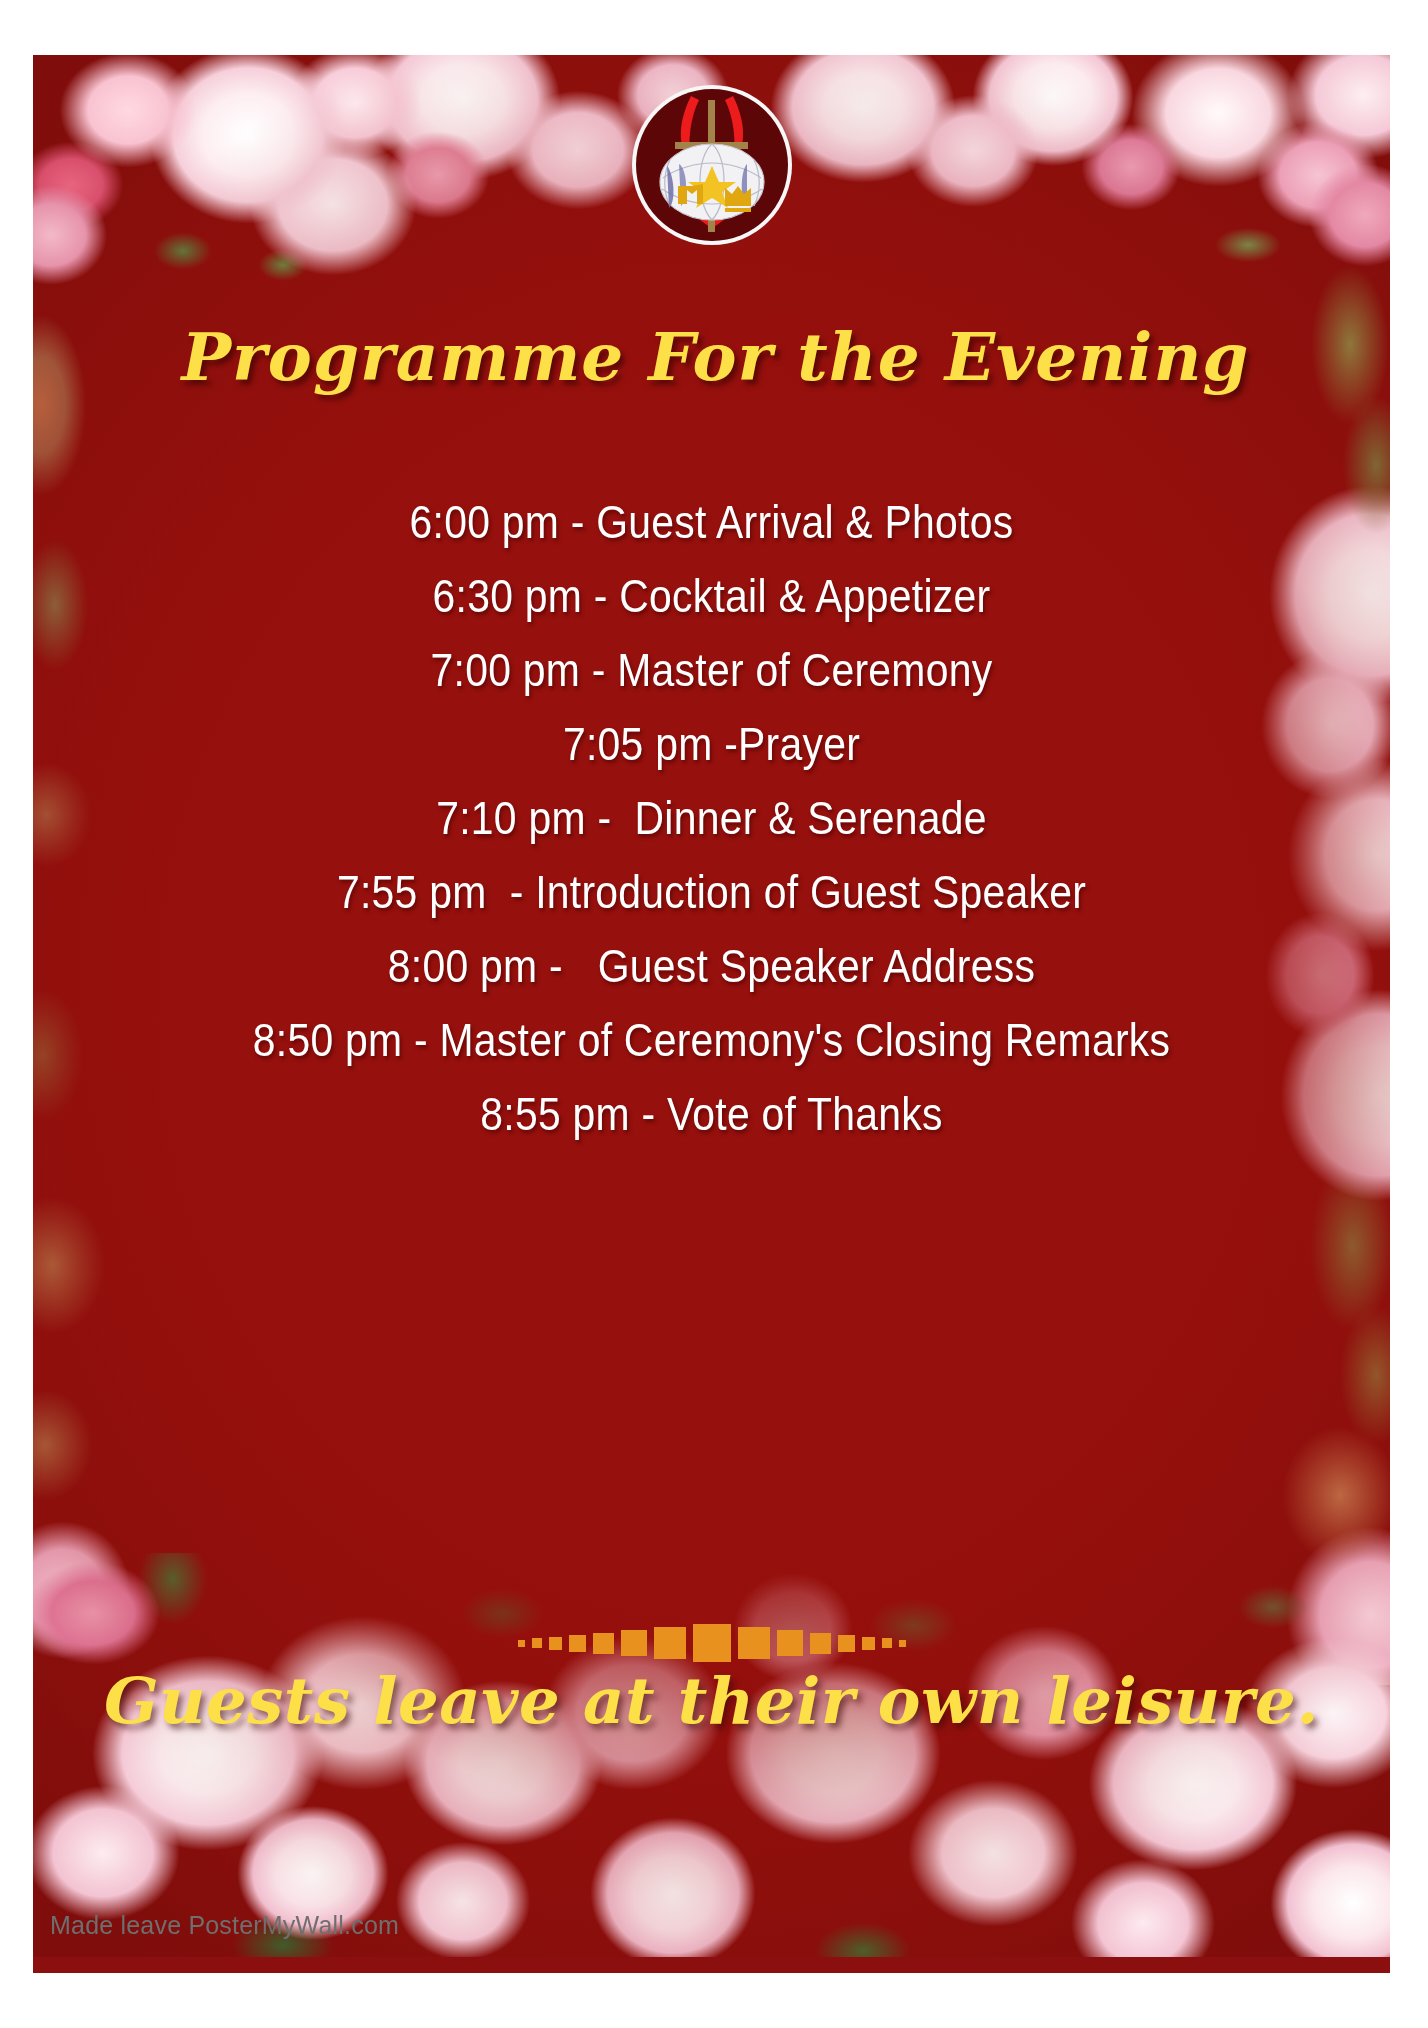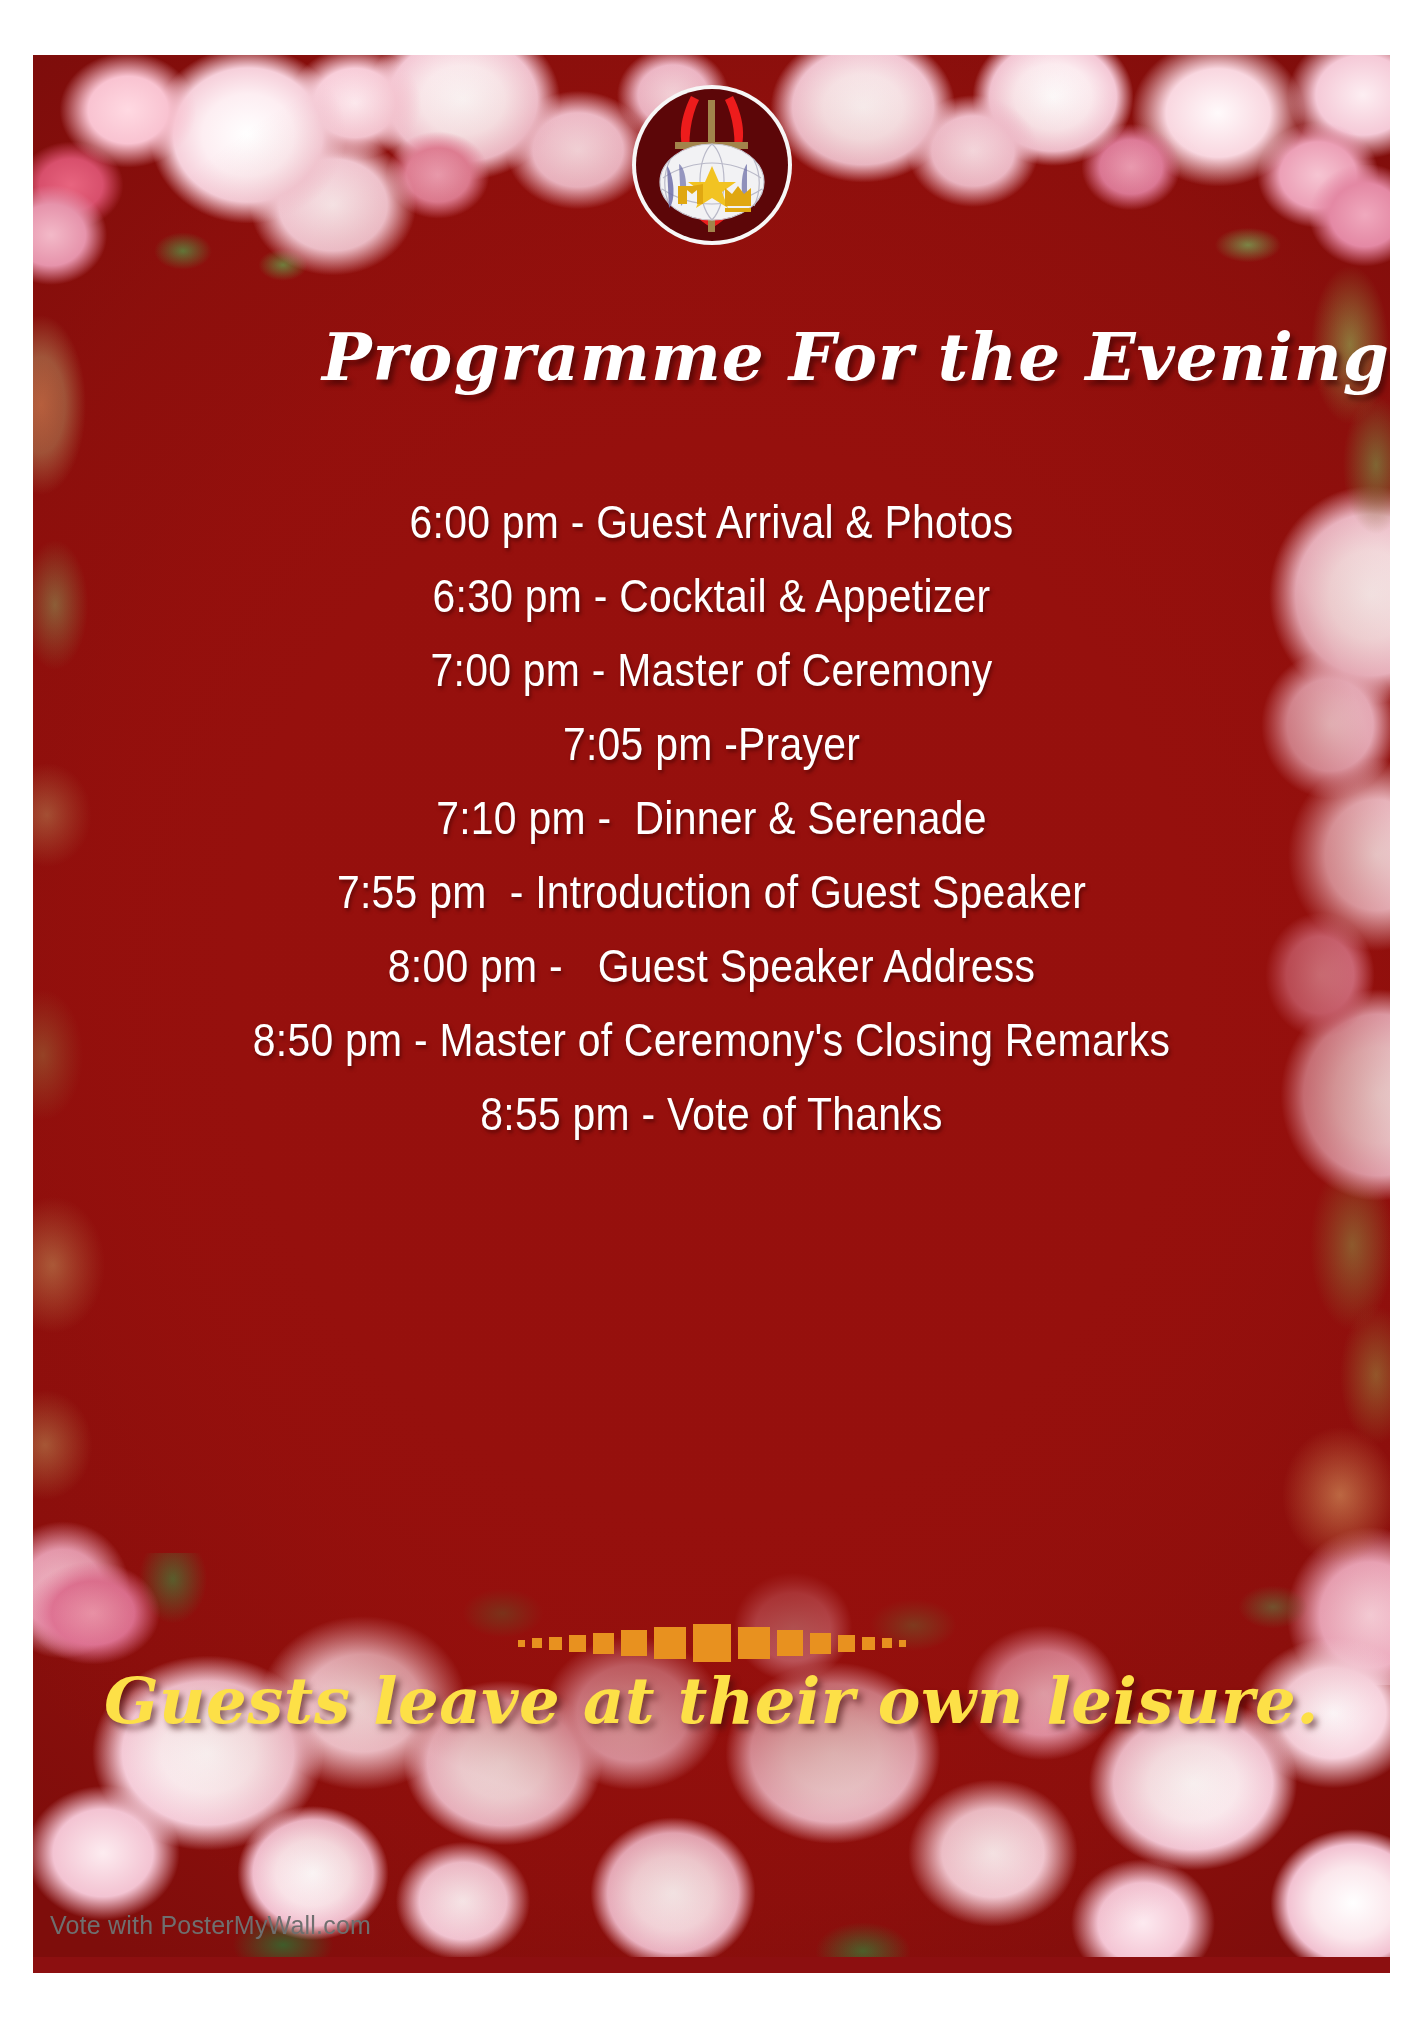"Programme For the Evening" #poster-title { color: #ffffff -> #fde047; text-align: right -> center }
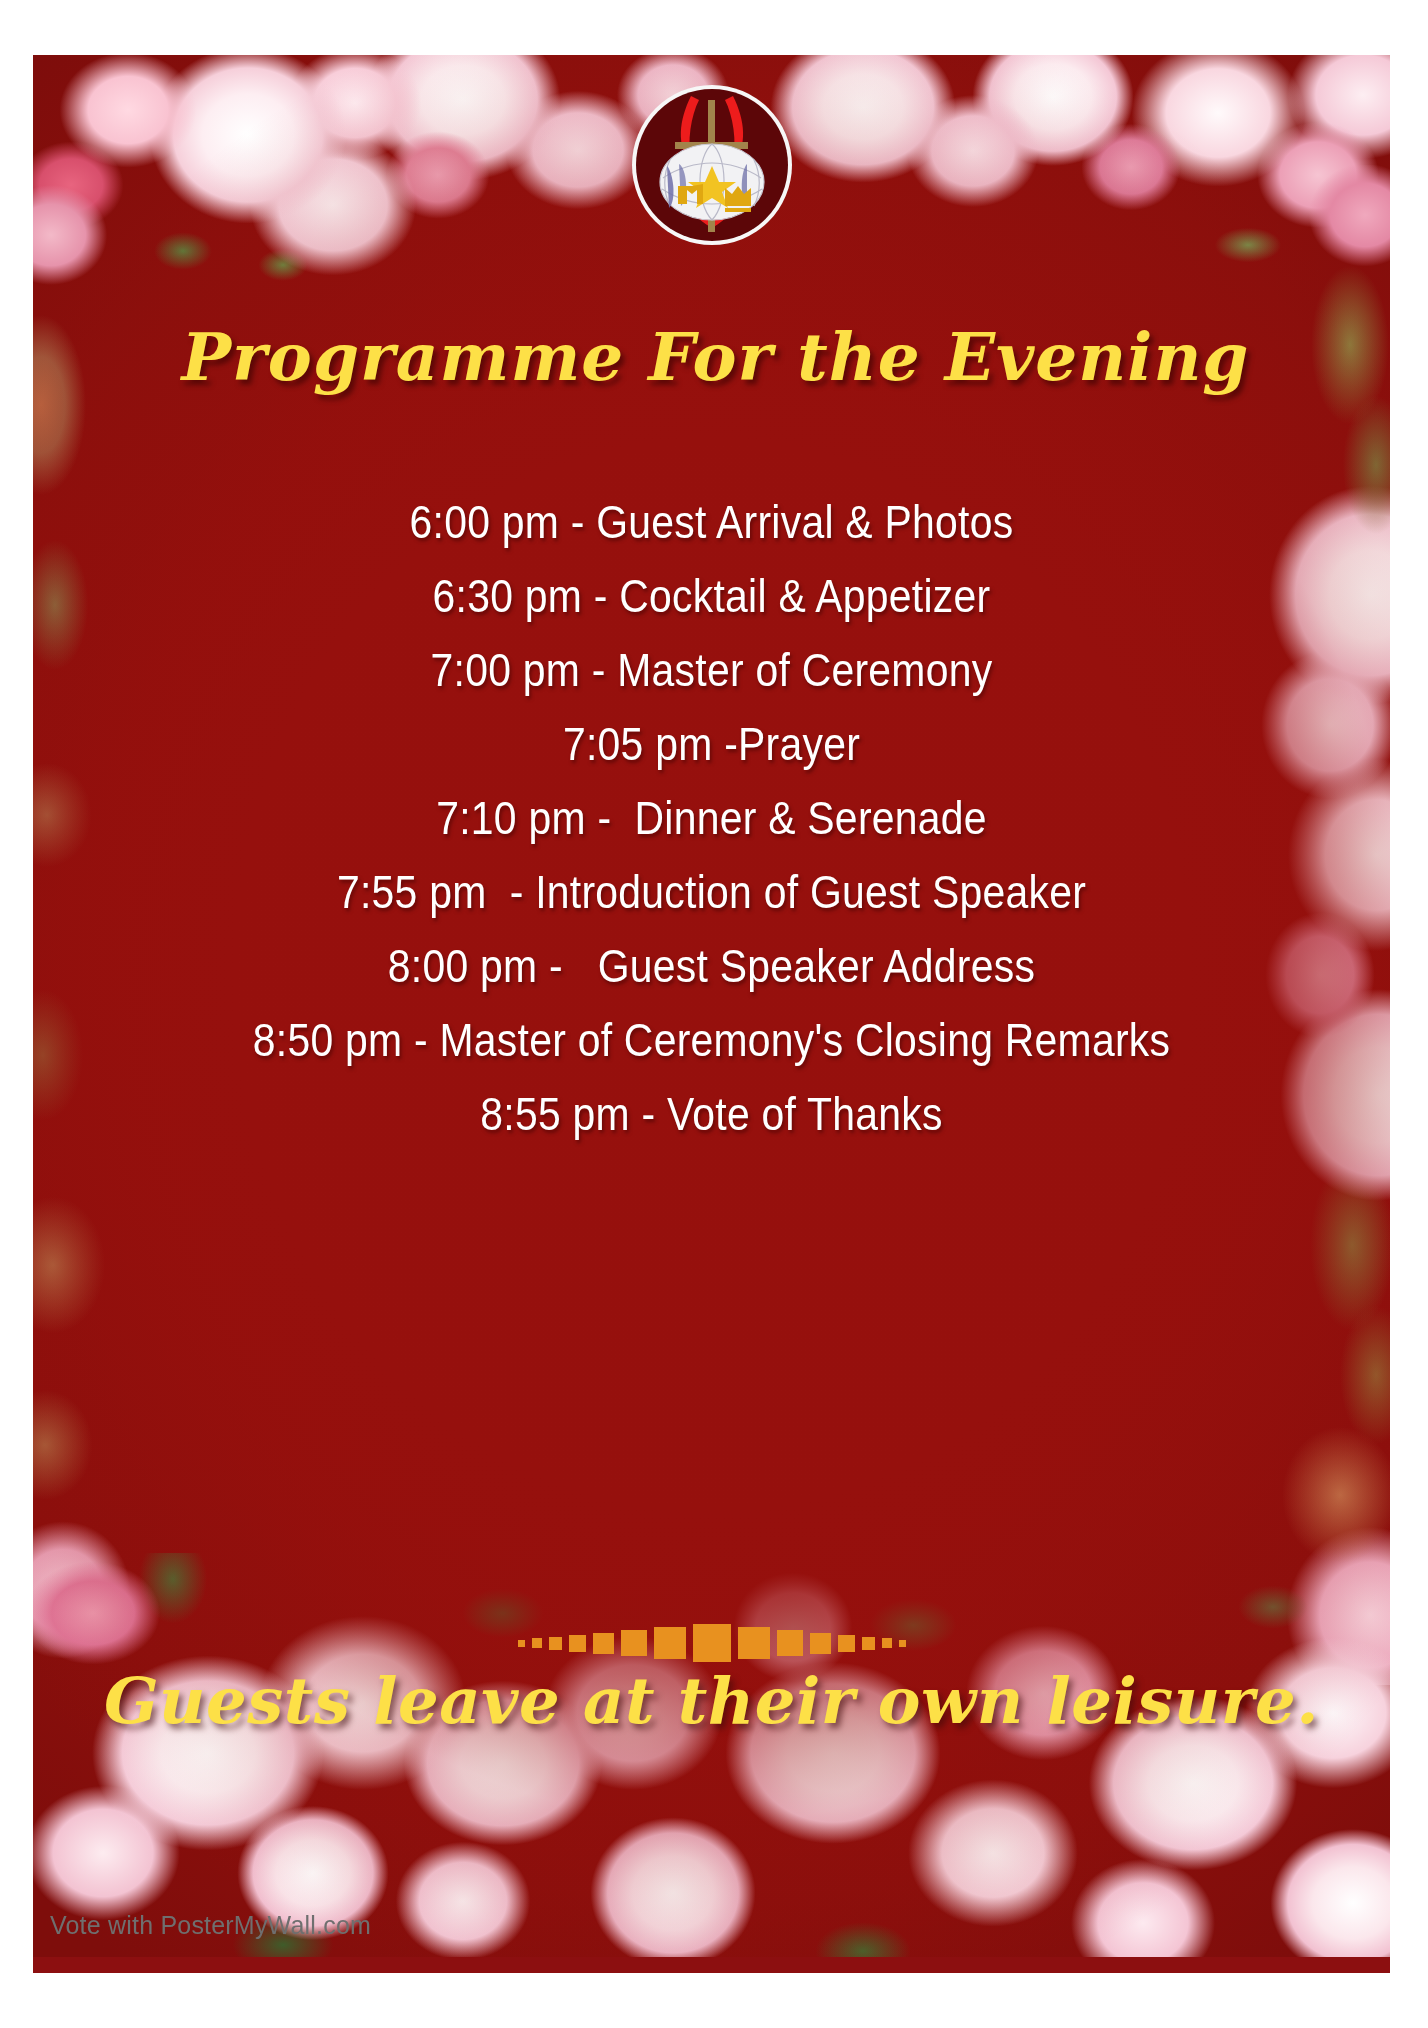"Vote with PosterMyWall.com" div { text: Vote with -> Made leave }
